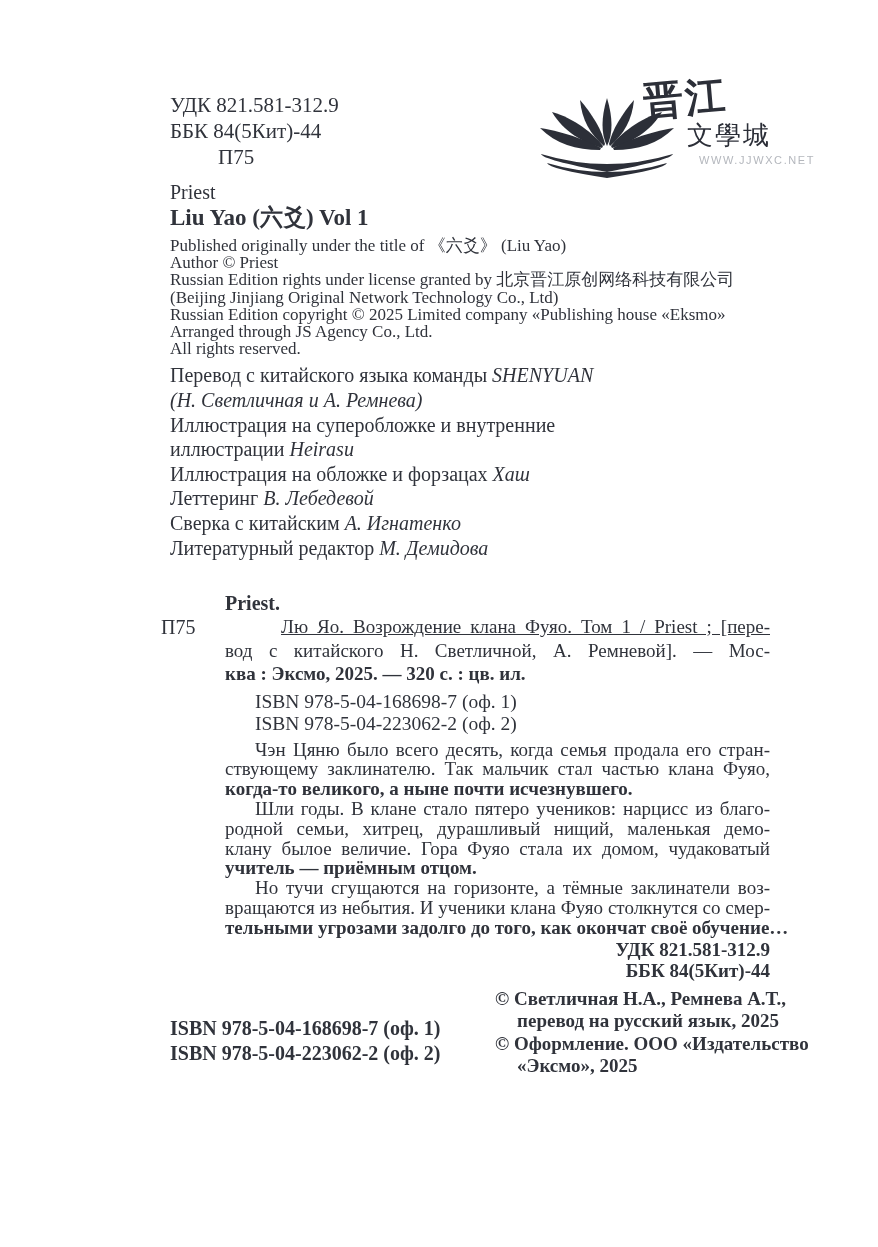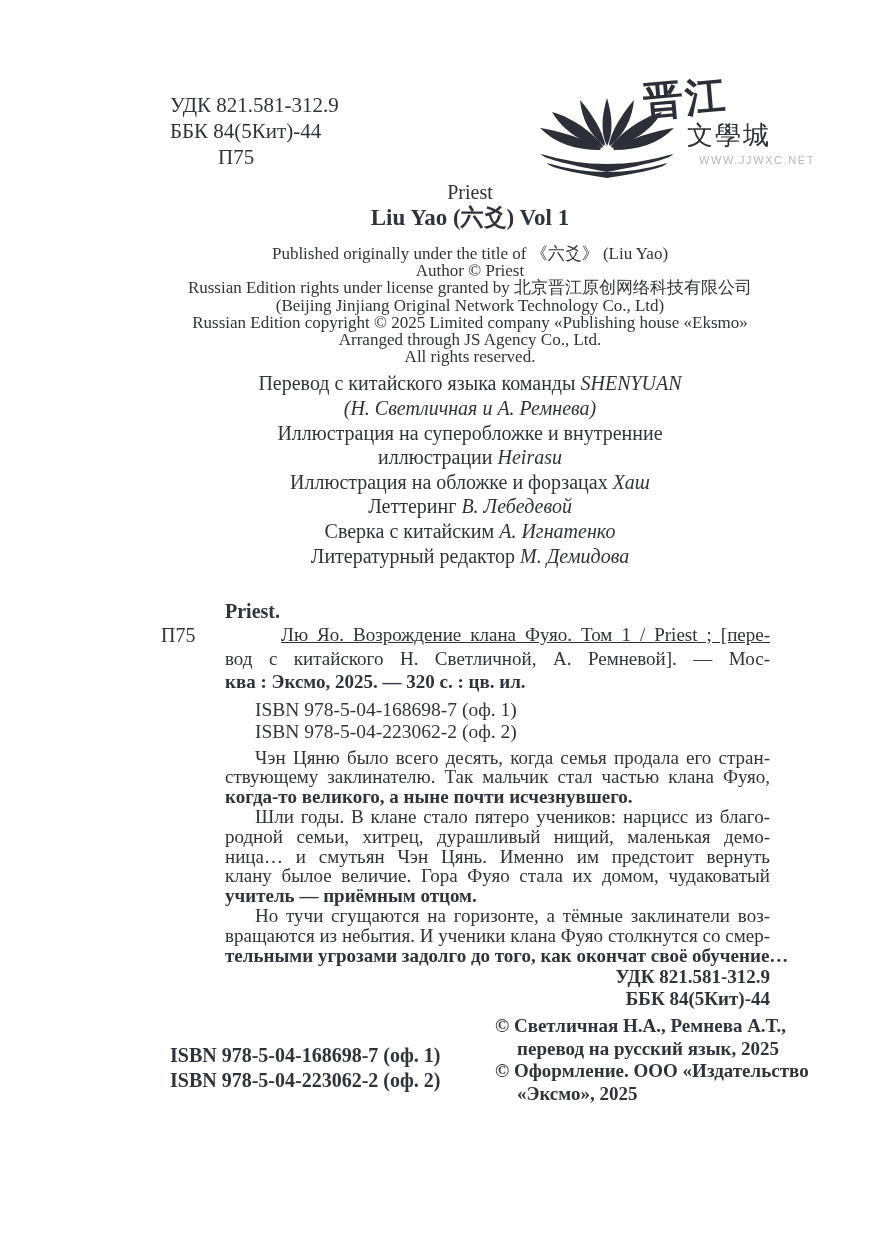"Priest" .center { text-align: center -> none }
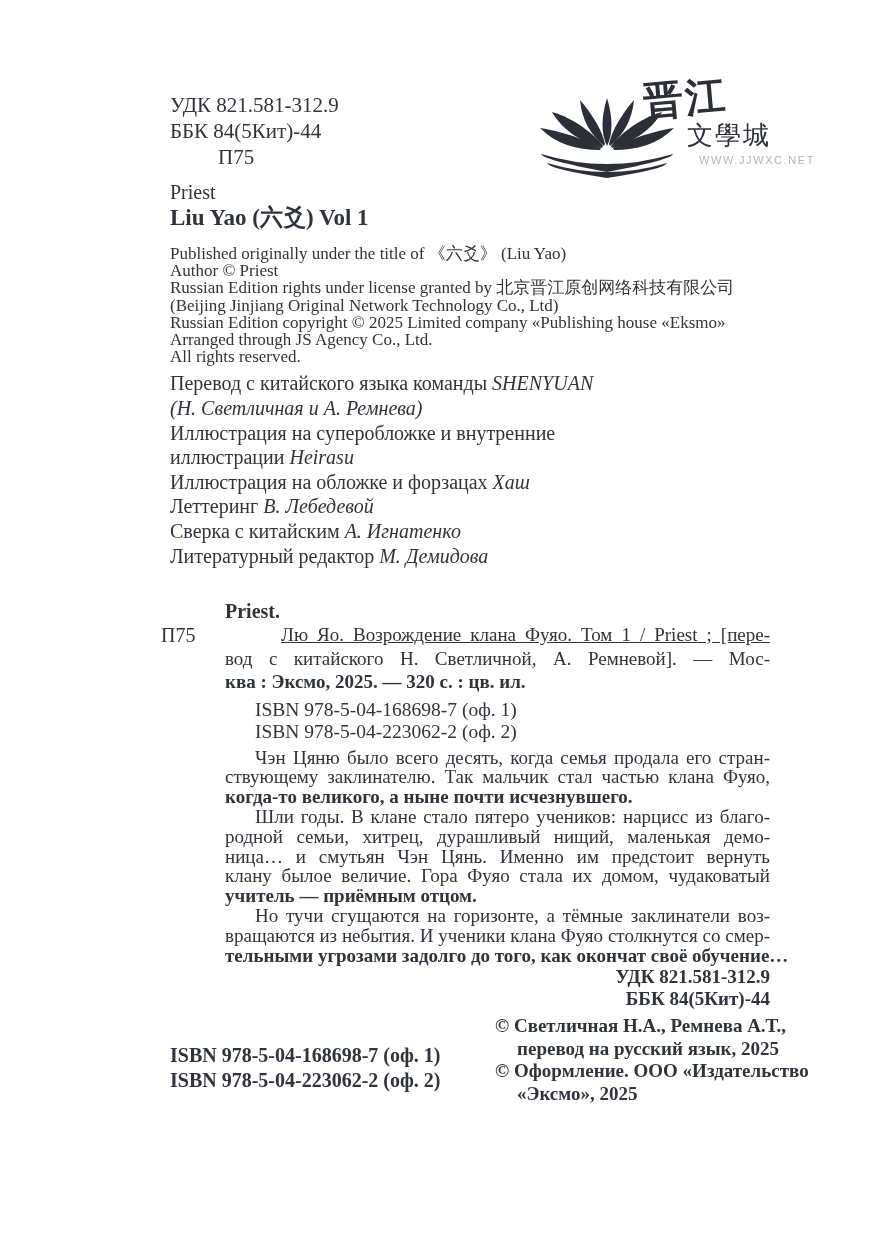"Published originally under the title" .rights { margin-top: 14px -> 6px }
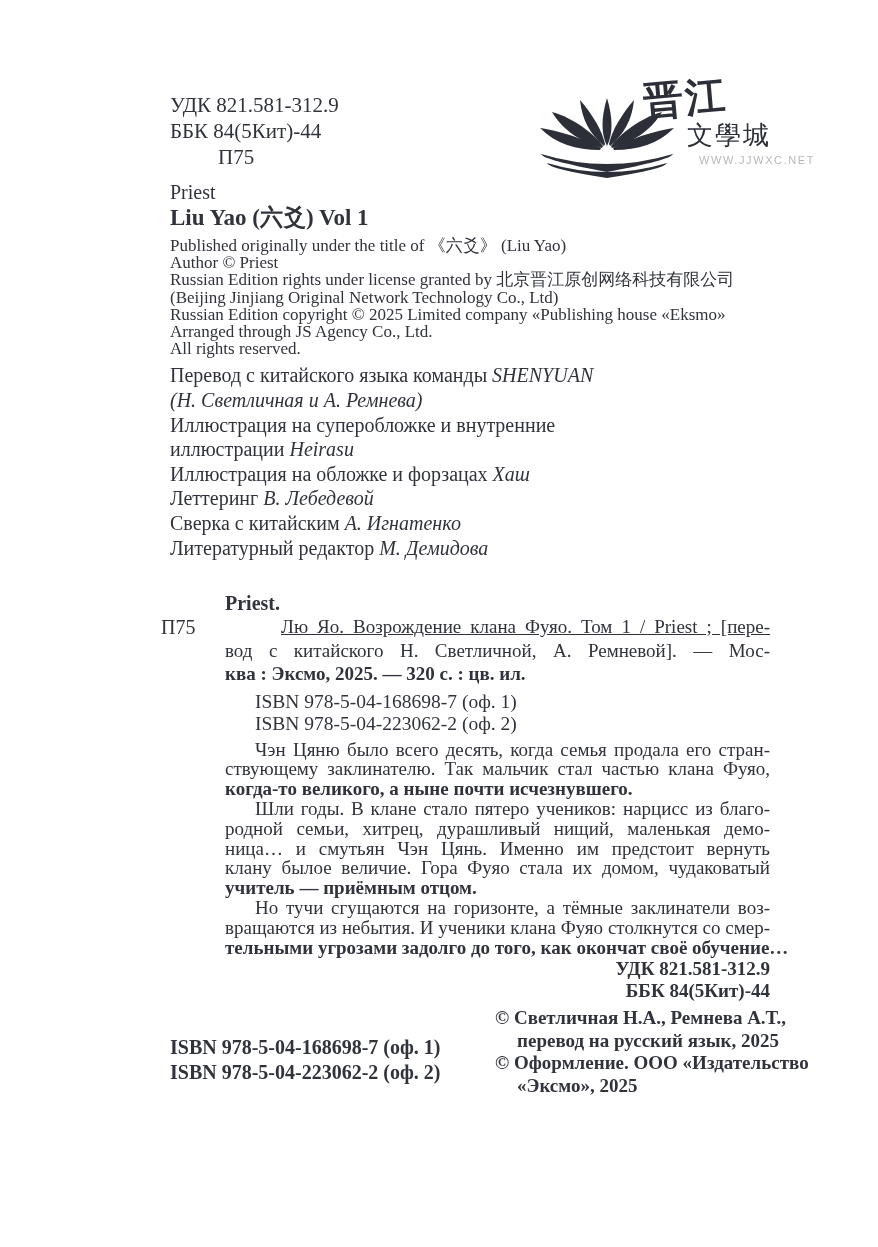"ница… и смутьян Чэн Цянь." div.jl { html: <div>ница… и смутьян Чэн Цянь. Именно им предстоит вернуть</div> -> none }
